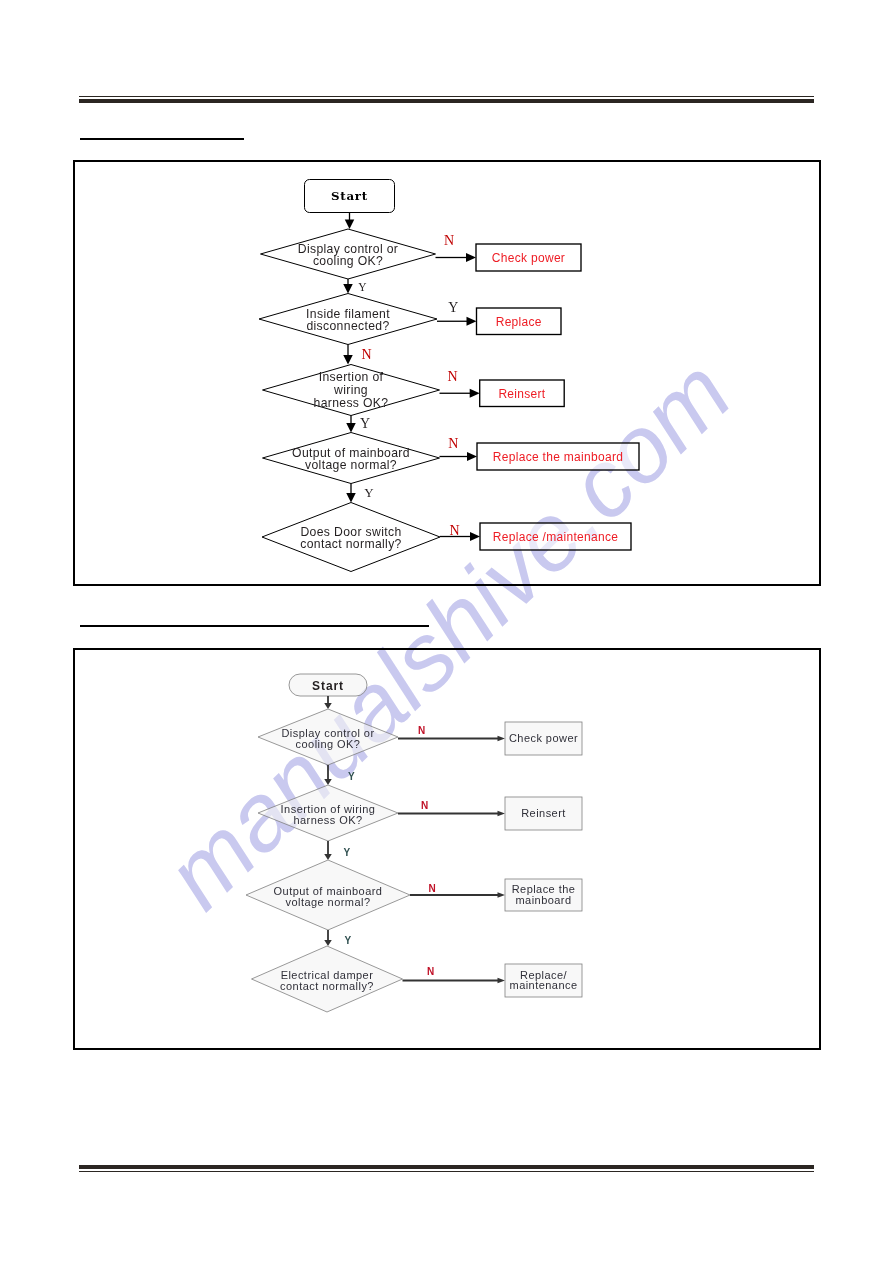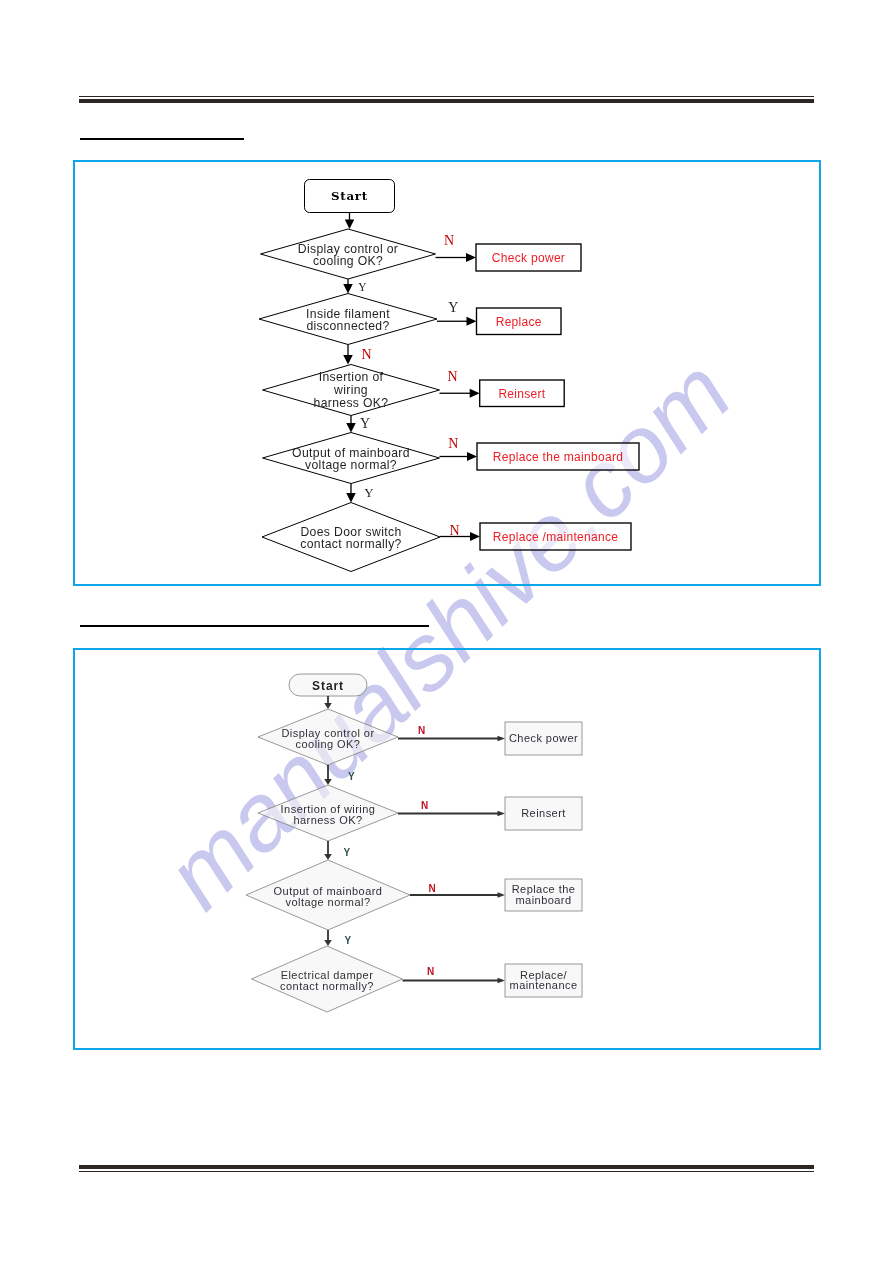"Start" .frame { border: 2px solid #0ea5e9 -> 2px solid #000000 }
